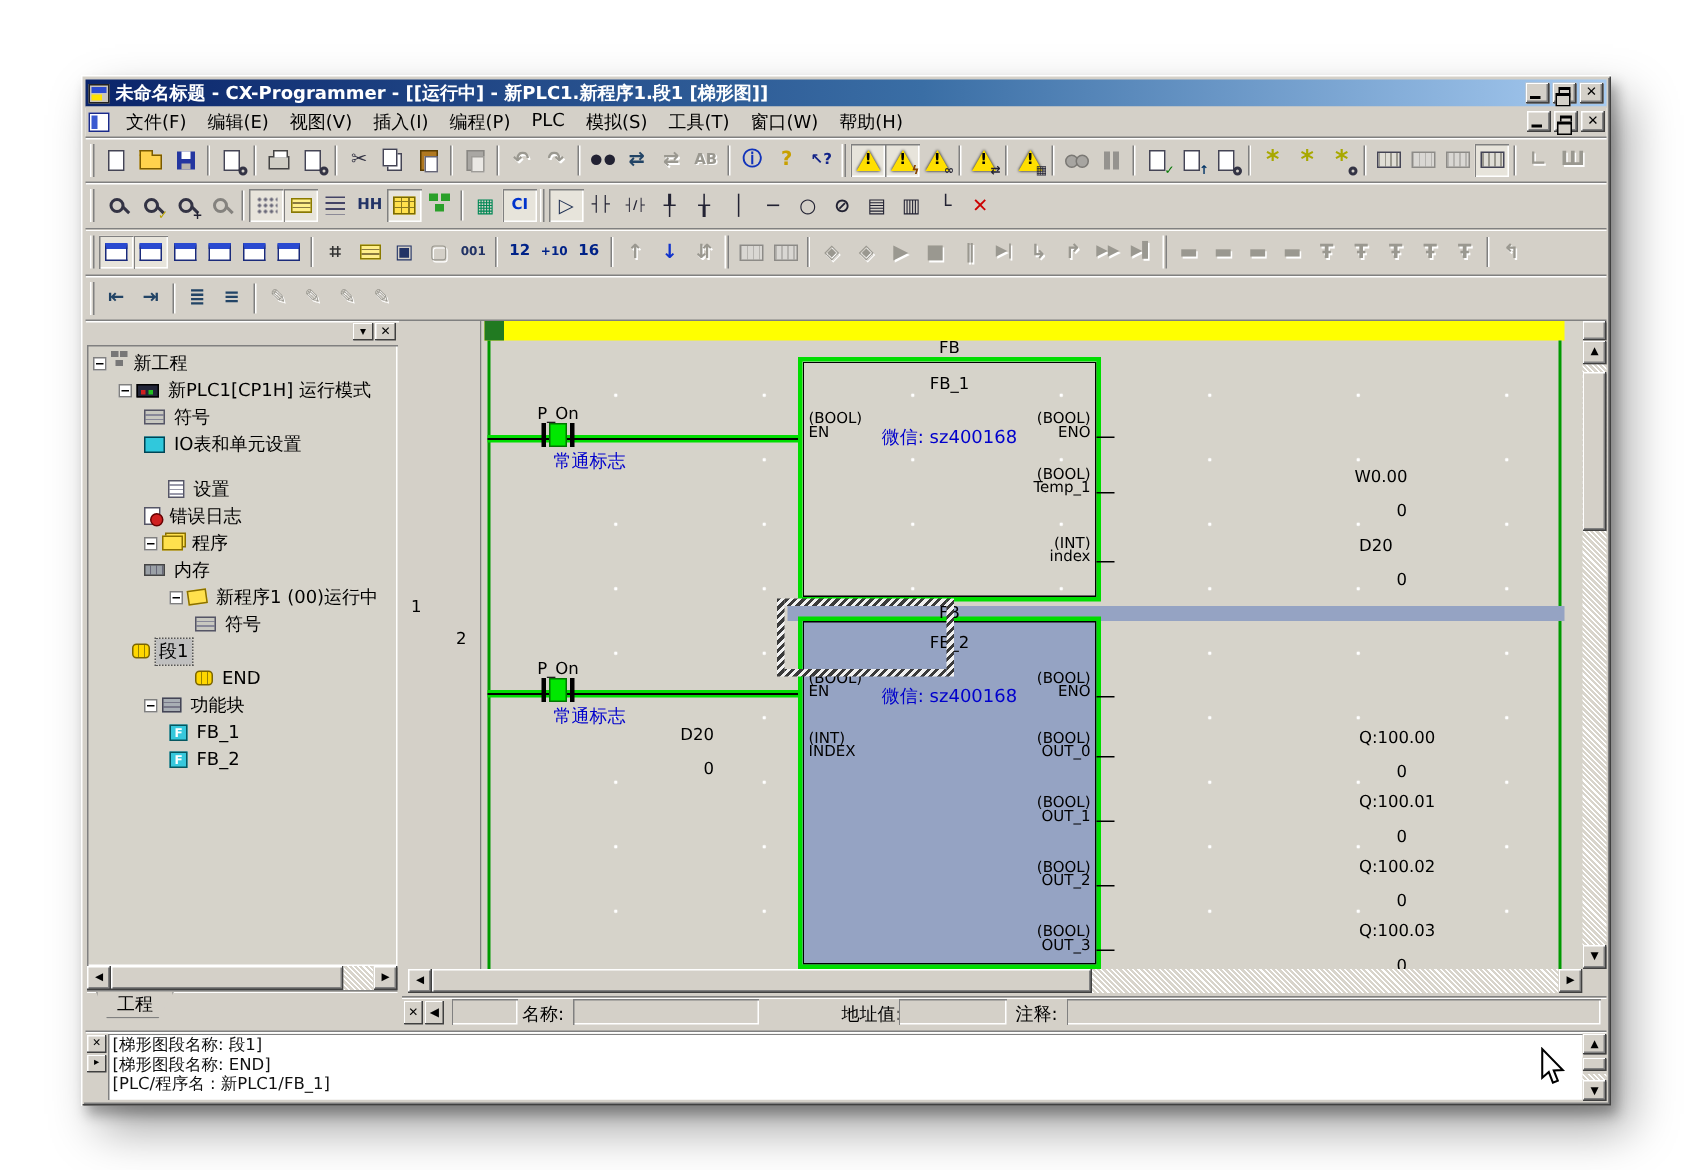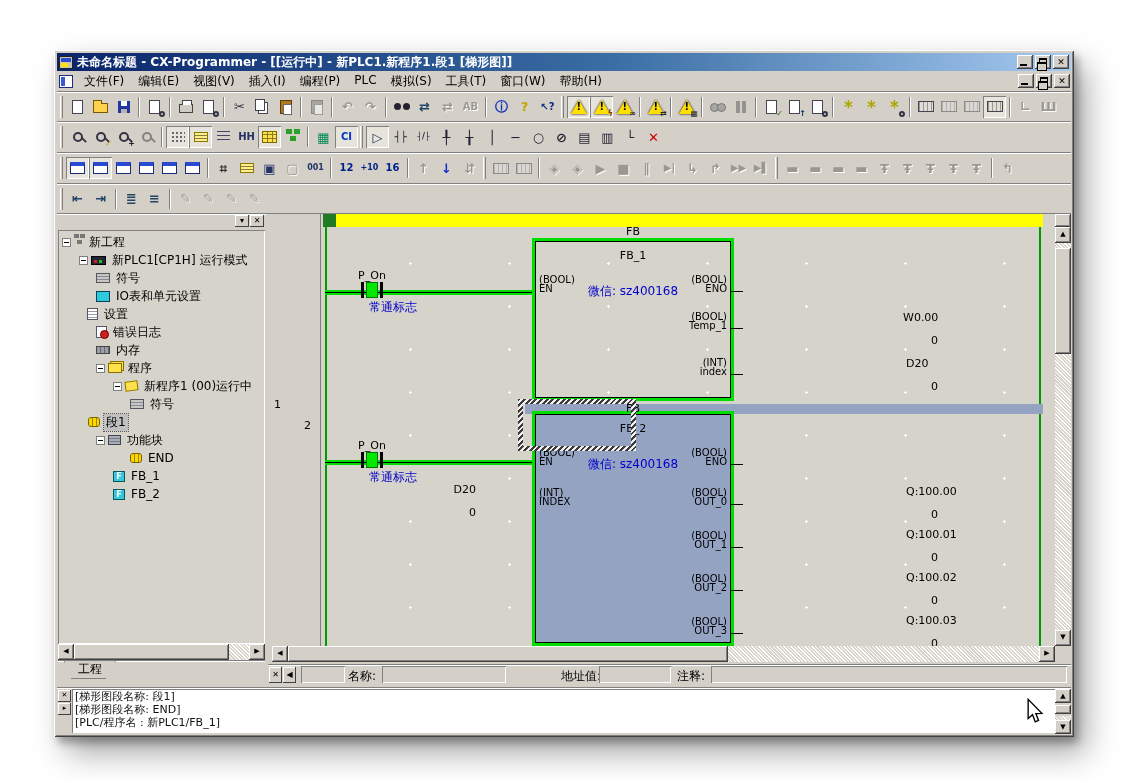"设置" div.trow { margin-top: none -> 12px; padding-left: 29px -> 54px }
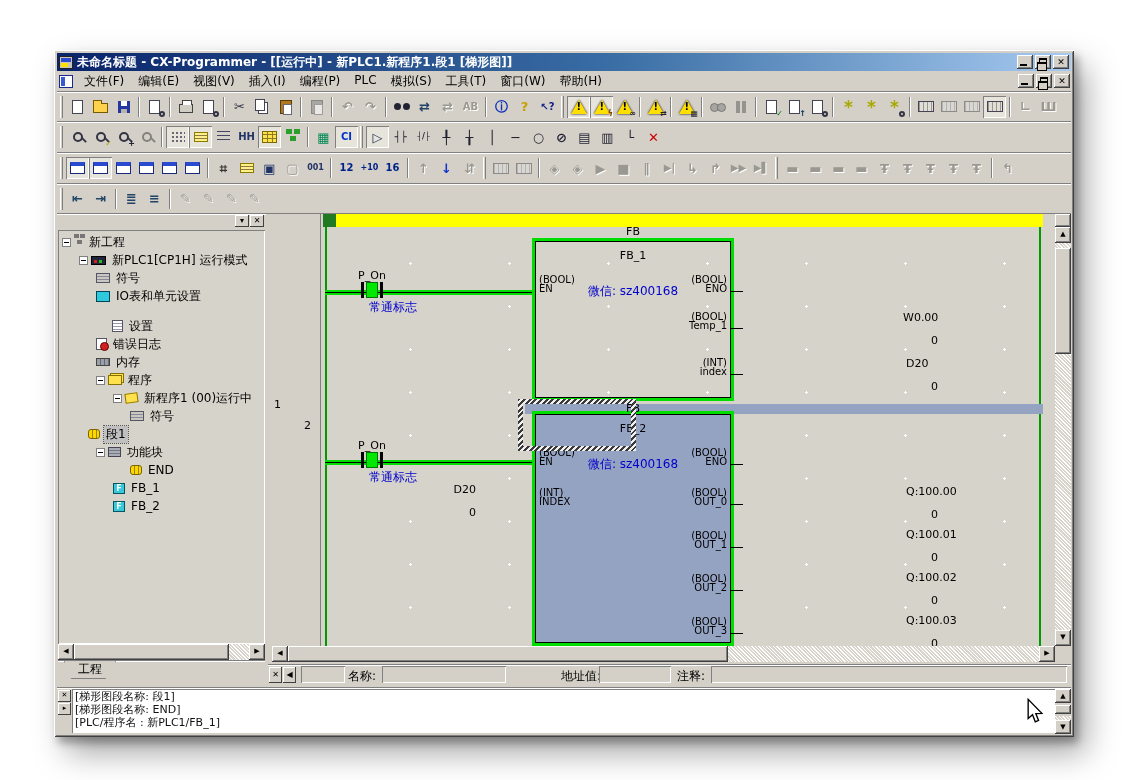"内存" div.trow { order: before "程序" -> after "程序" }
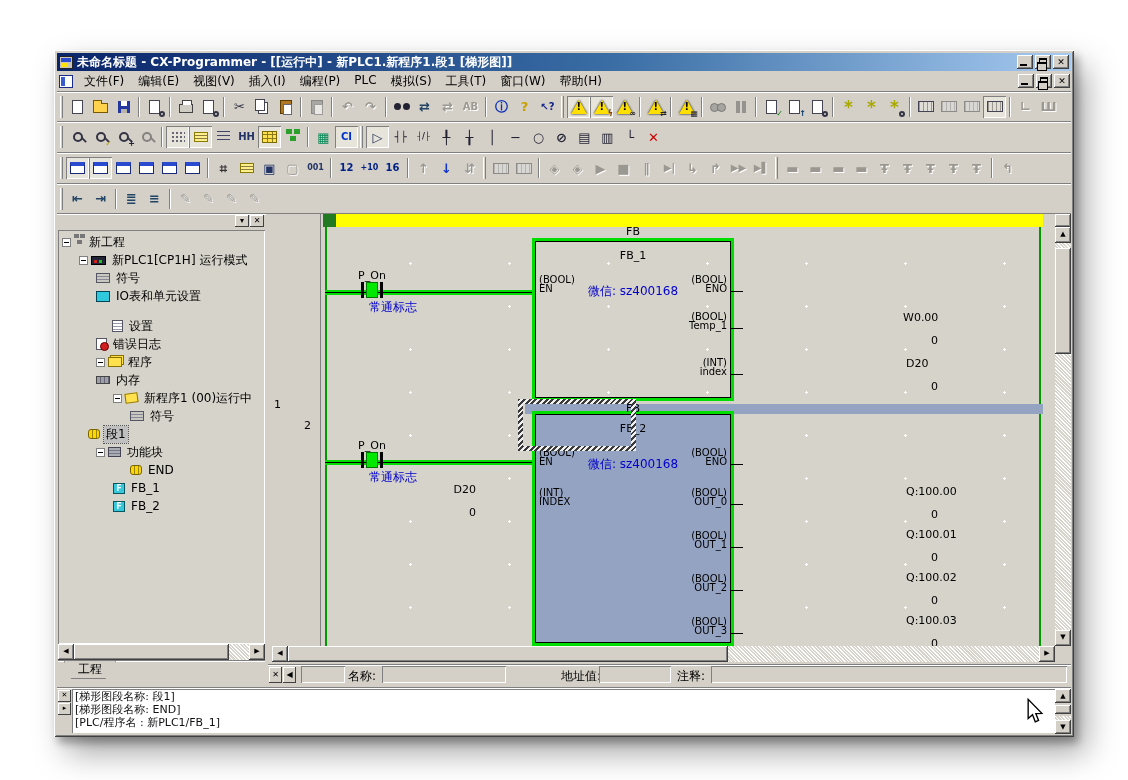"功能块" div.trow { order: before "END" -> after "END" }
